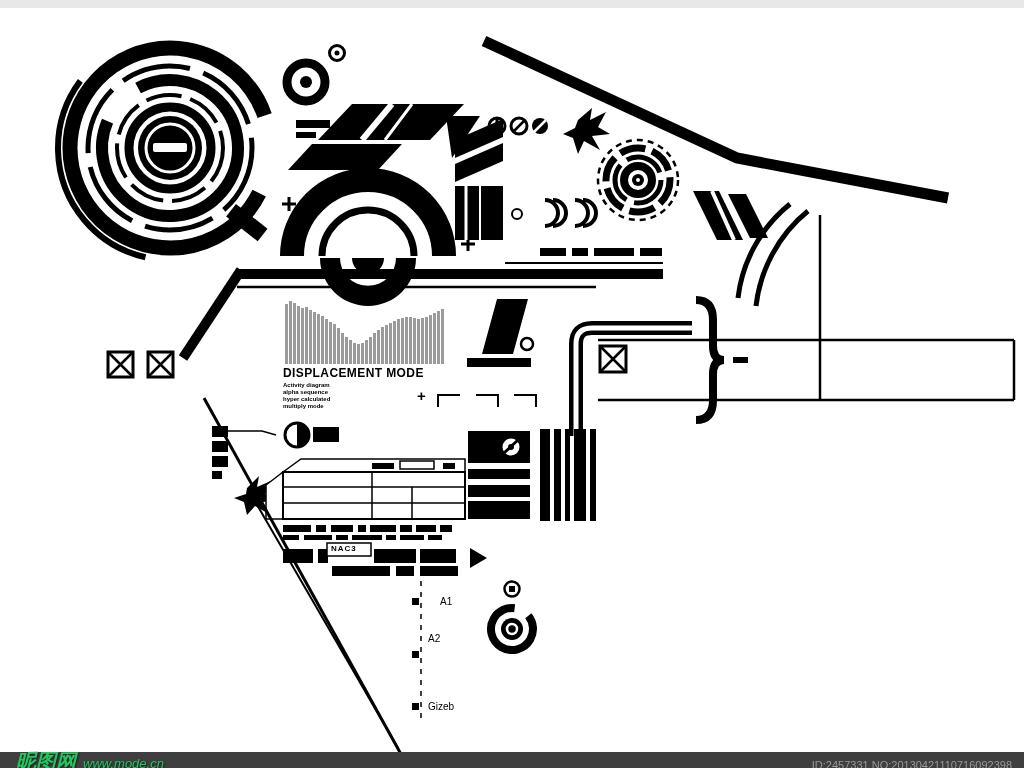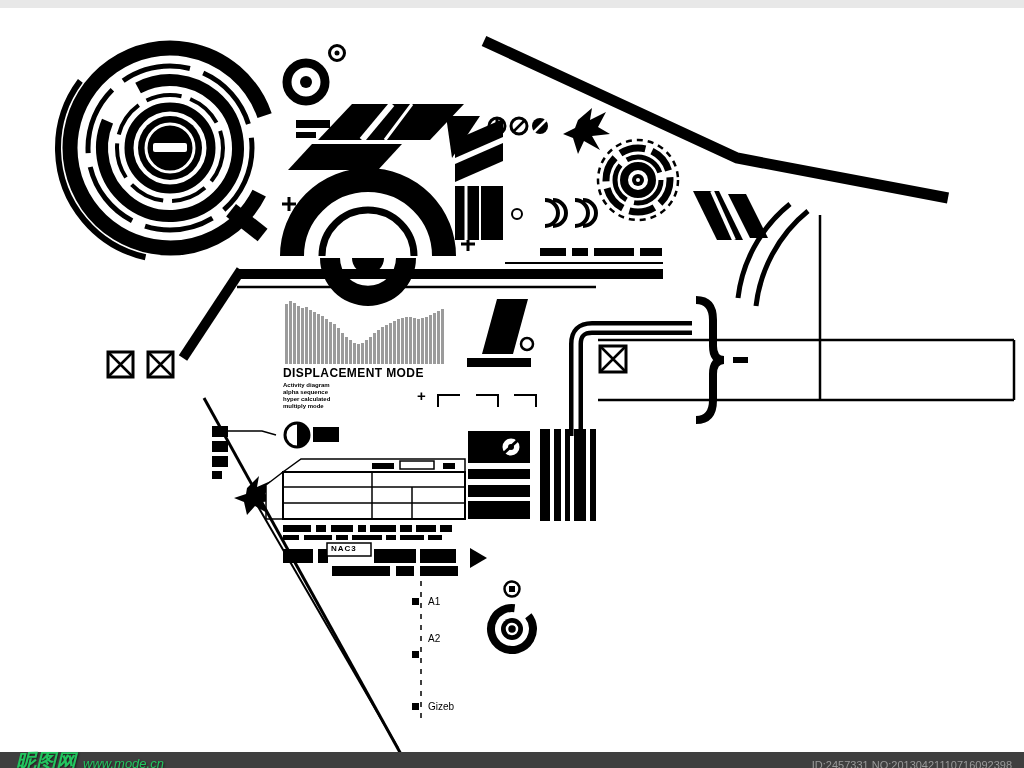"A1" .m-a1 { left: 428px -> 440px }
